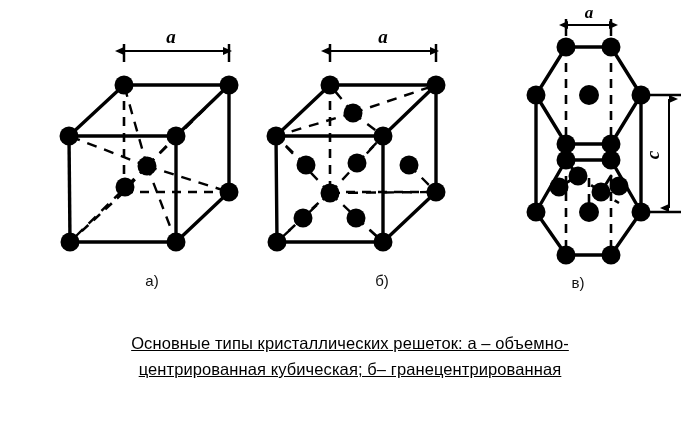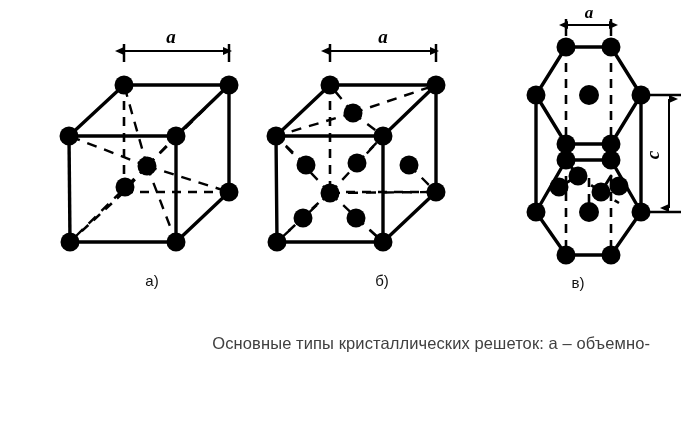"Основные типы кристаллических решеток: а" #caption { color: #404040 -> #000000; text-align: right -> center; text-decoration: none -> underline }
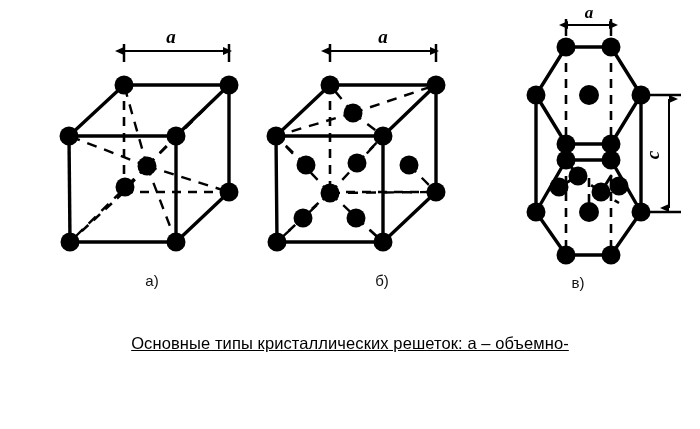"центрированная кубическая; б–" span.caption-line { html: none -> <span>центрированная кубическая; б– гранецентрированная</span> }
